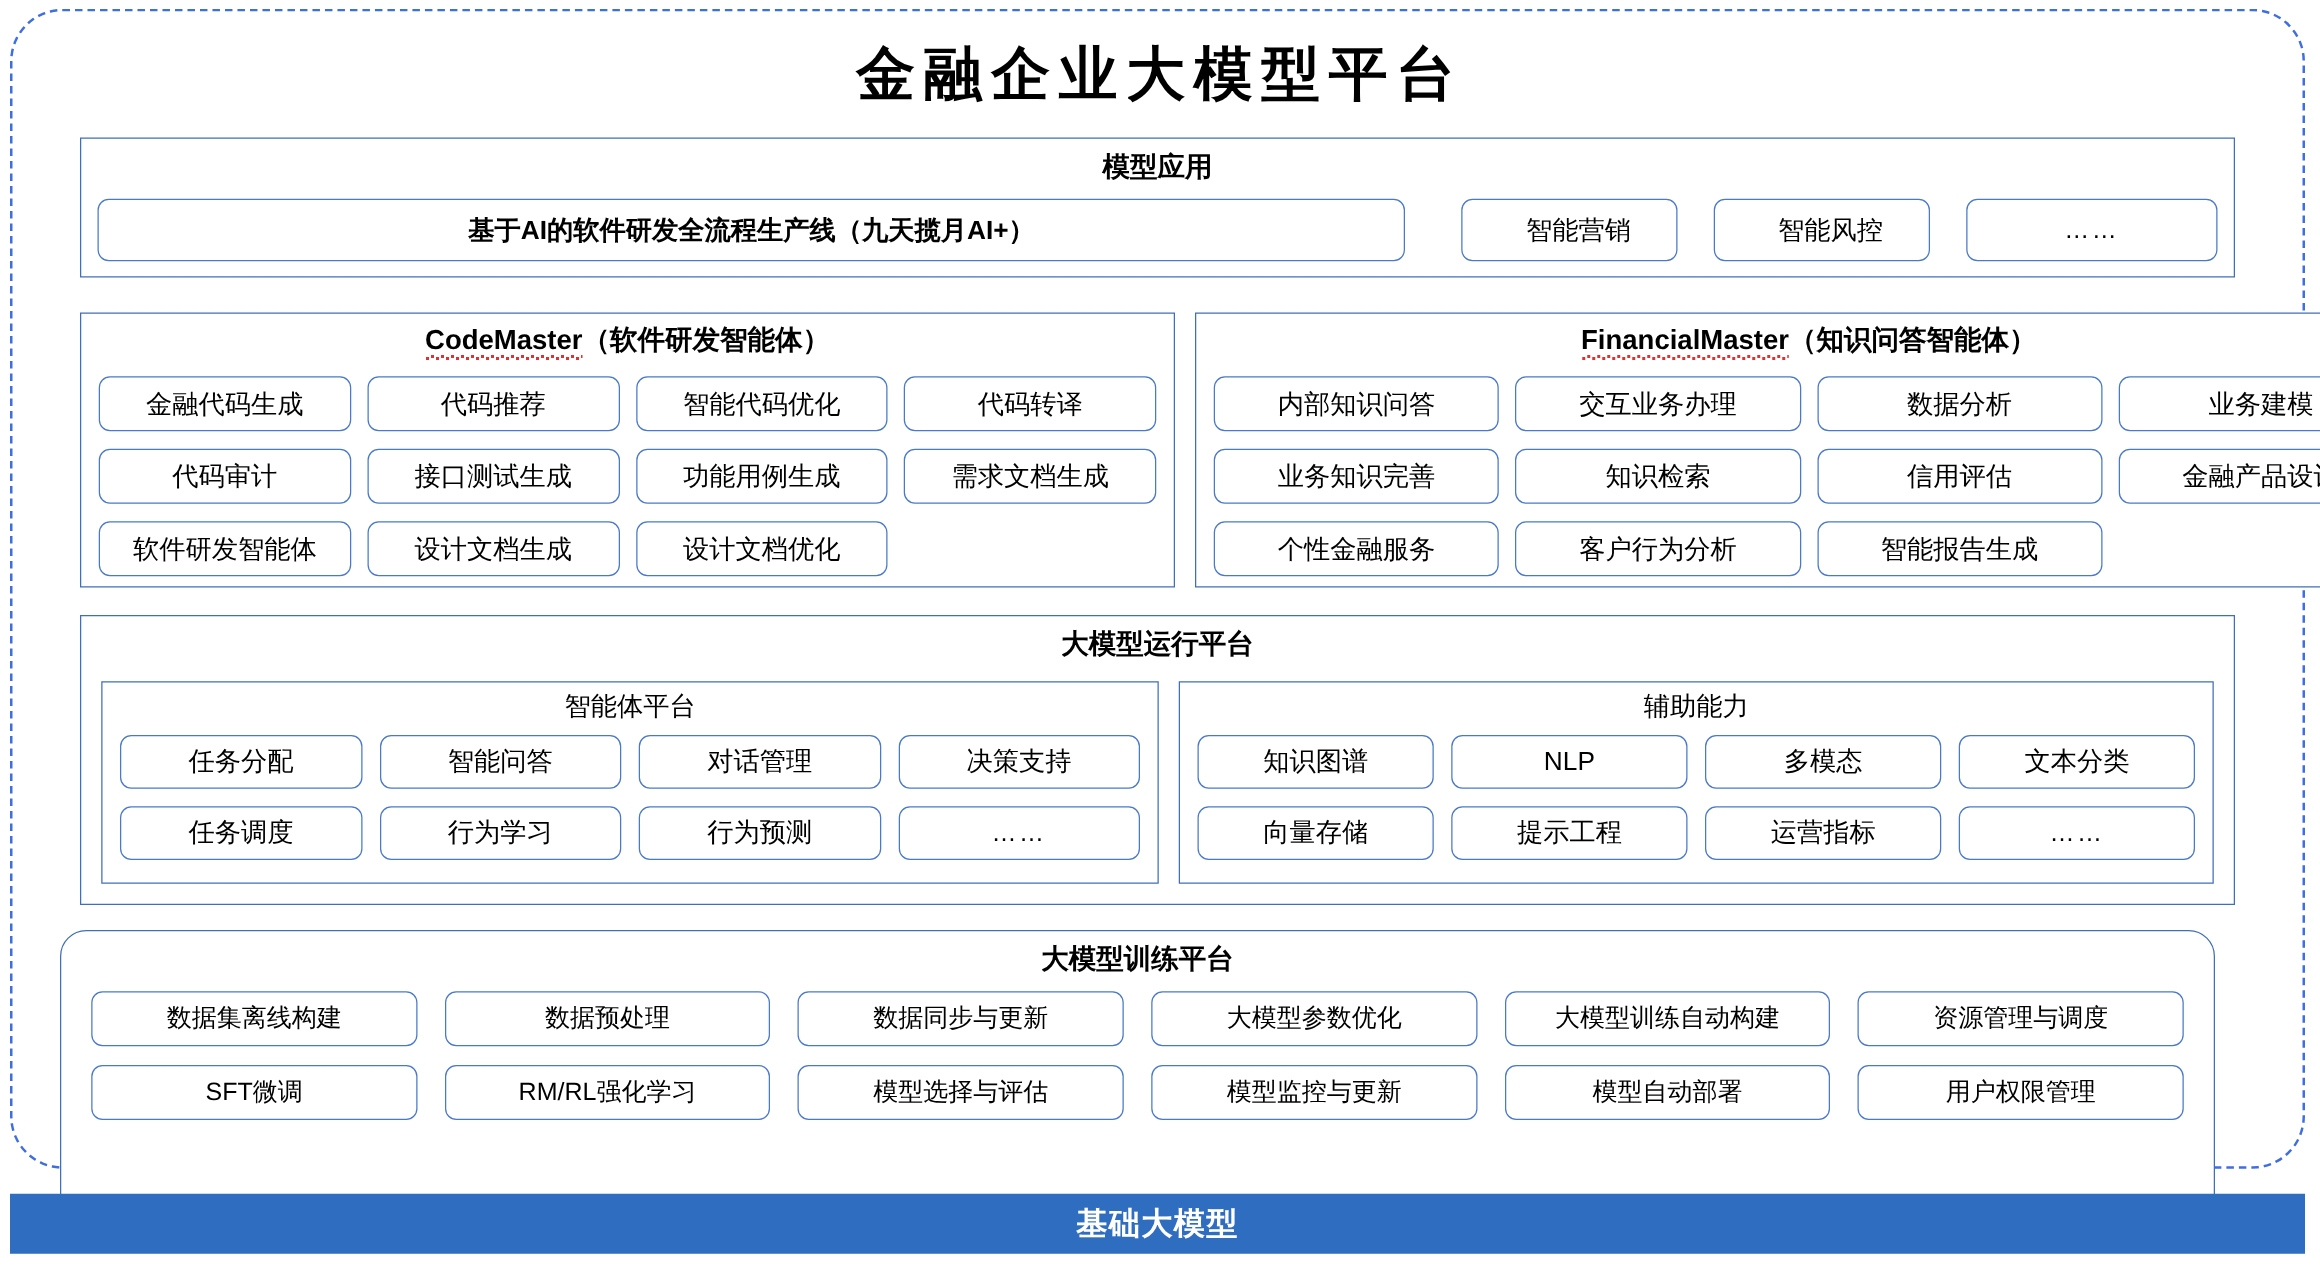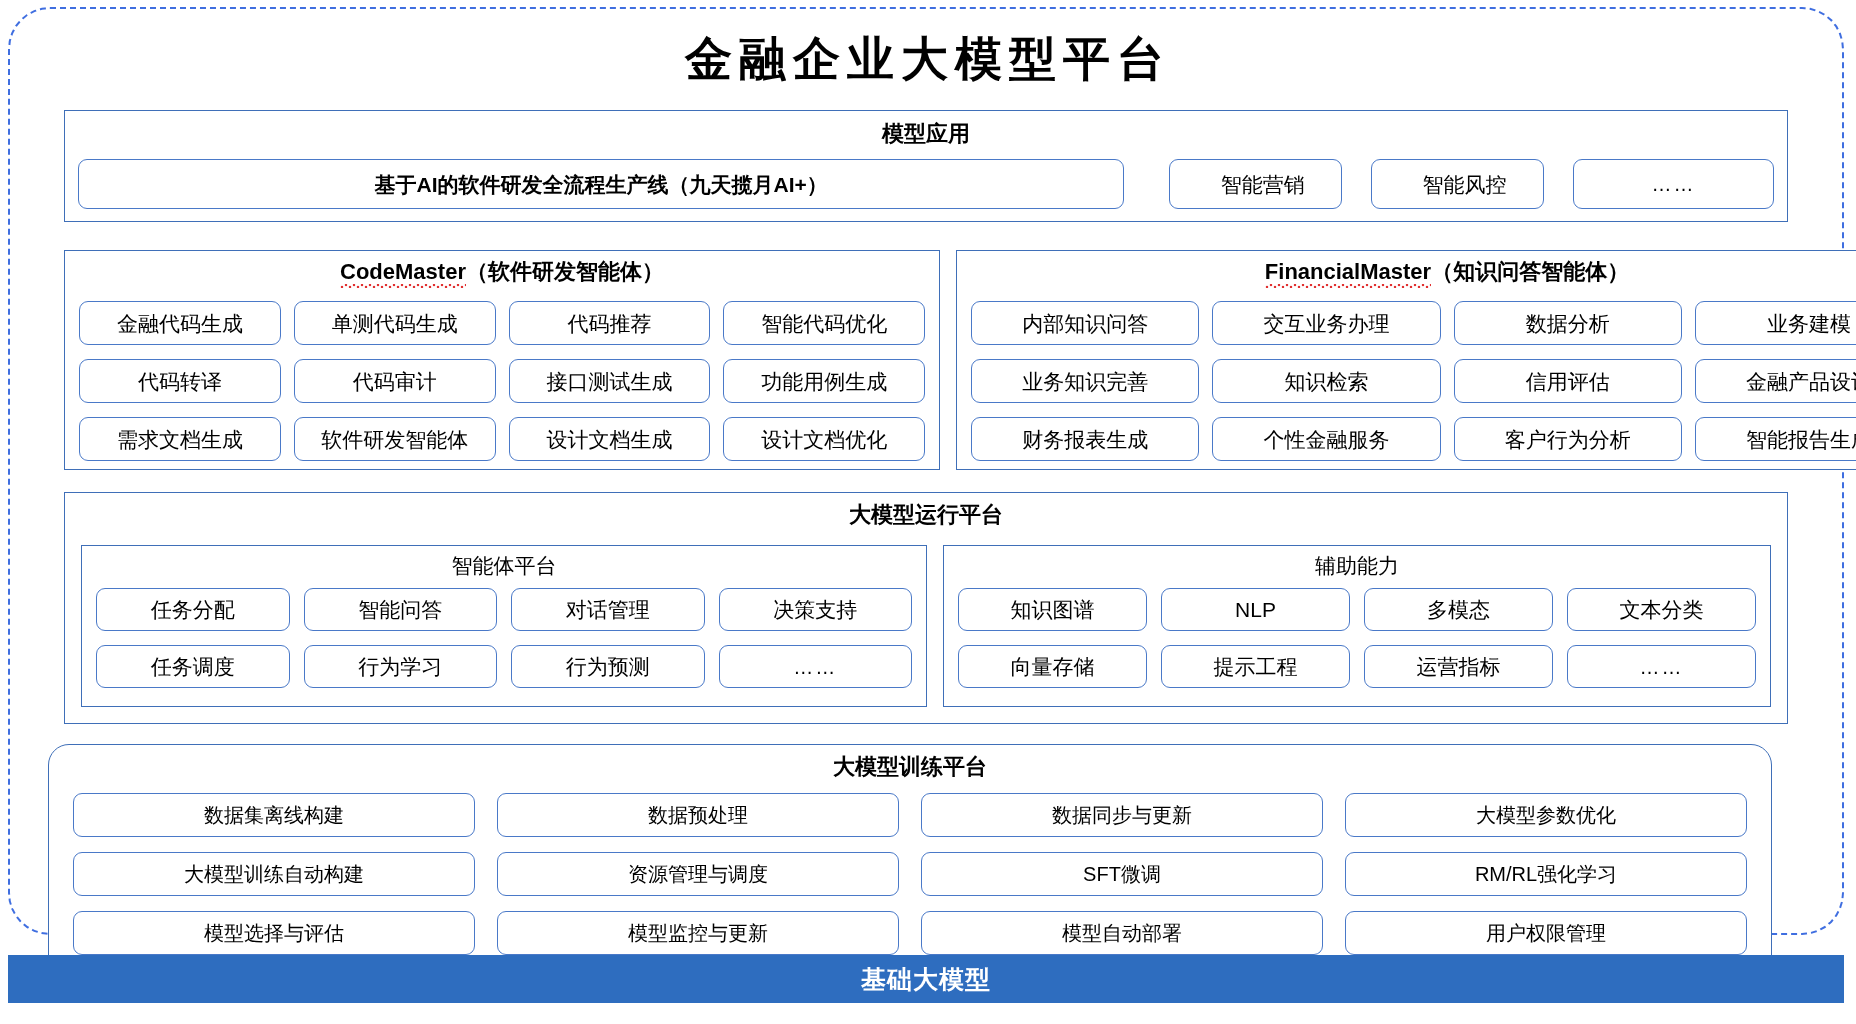"单测代码生成" div.chip { html: <div>单测代码生成</div> -> none }
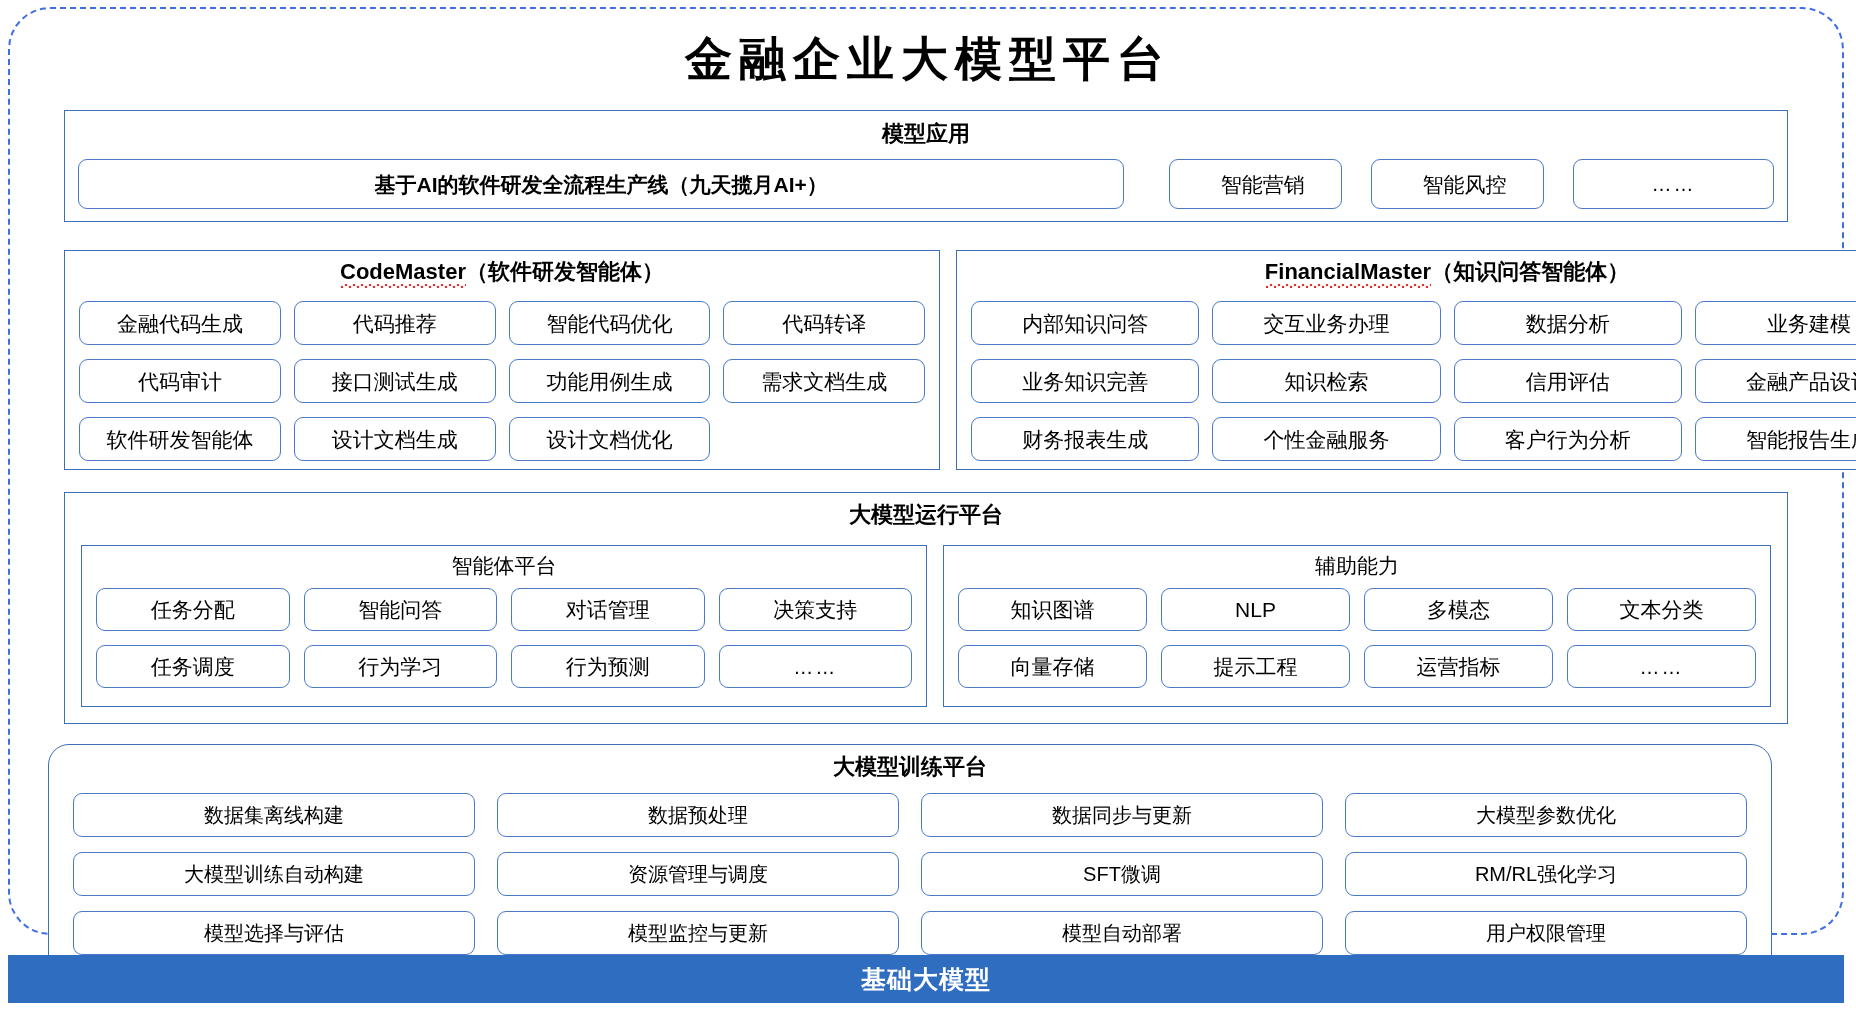"财务报表生成" div.chip { html: <div>财务报表生成</div> -> none }
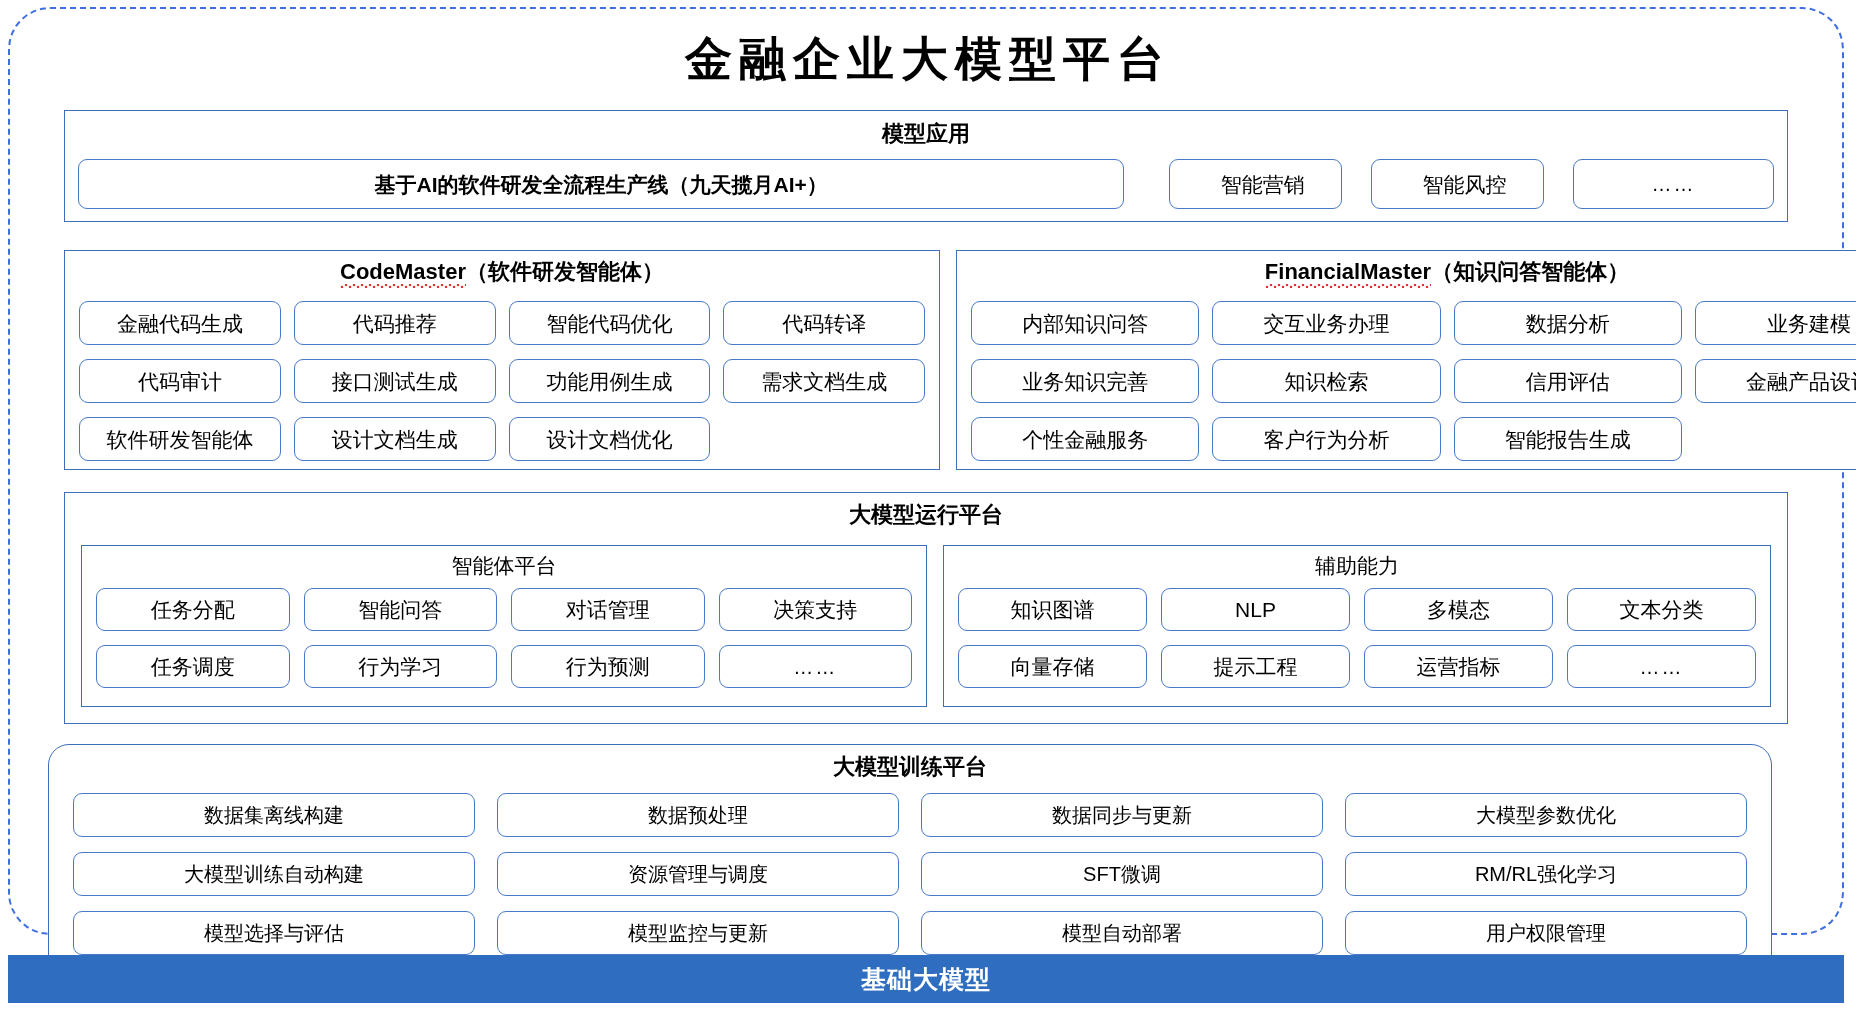"数据集离线构建" .train-grid { grid-template-columns: repeat(4, 1fr) -> repeat(6, 1fr) }
